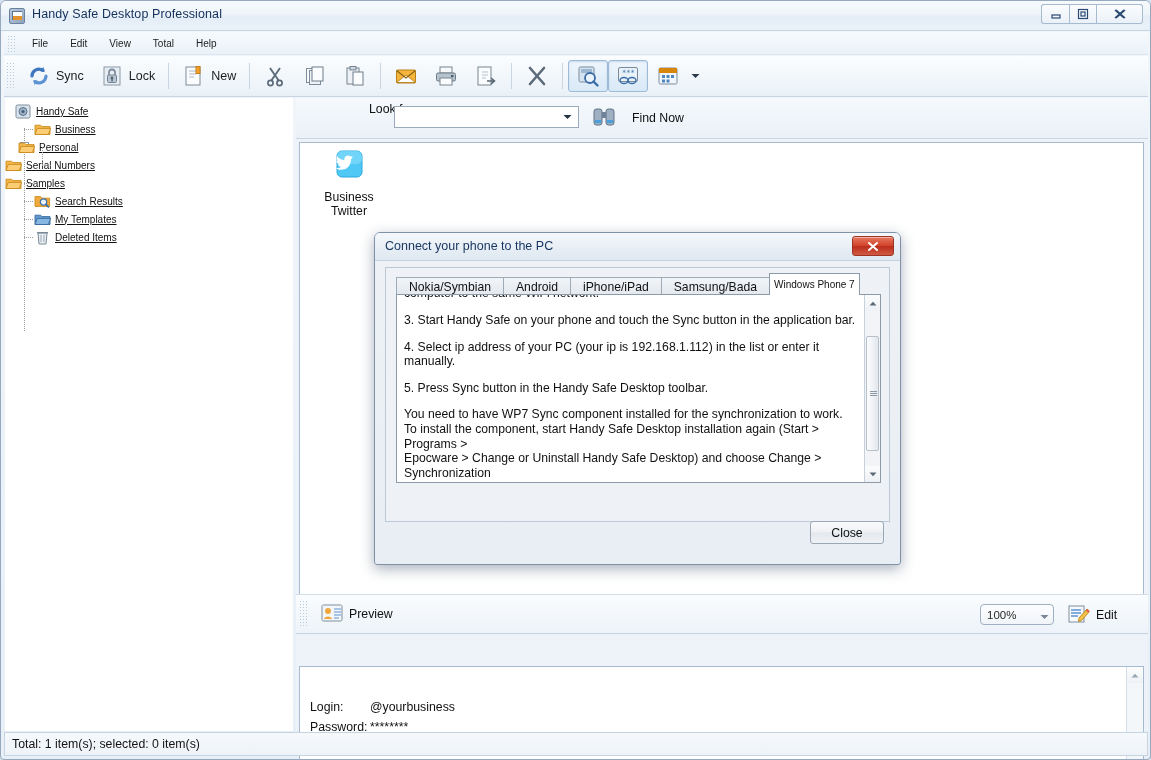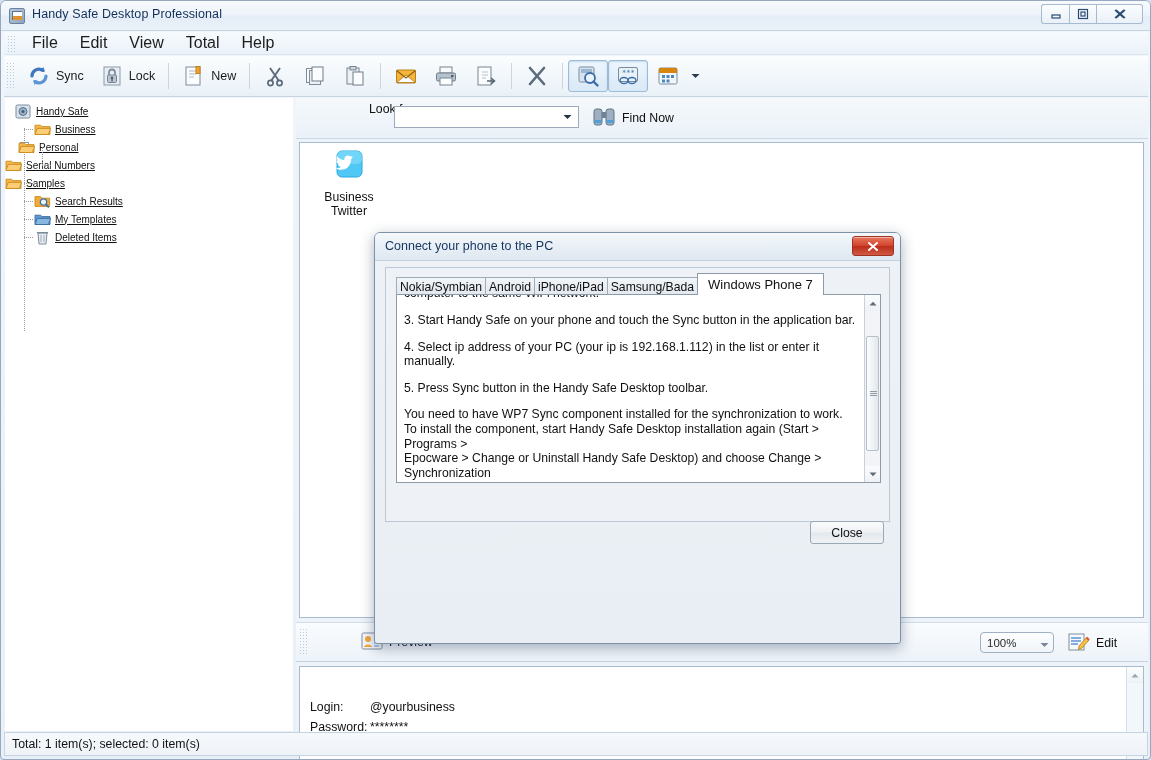"File" .menu-item { font-size: 16px -> 10px }
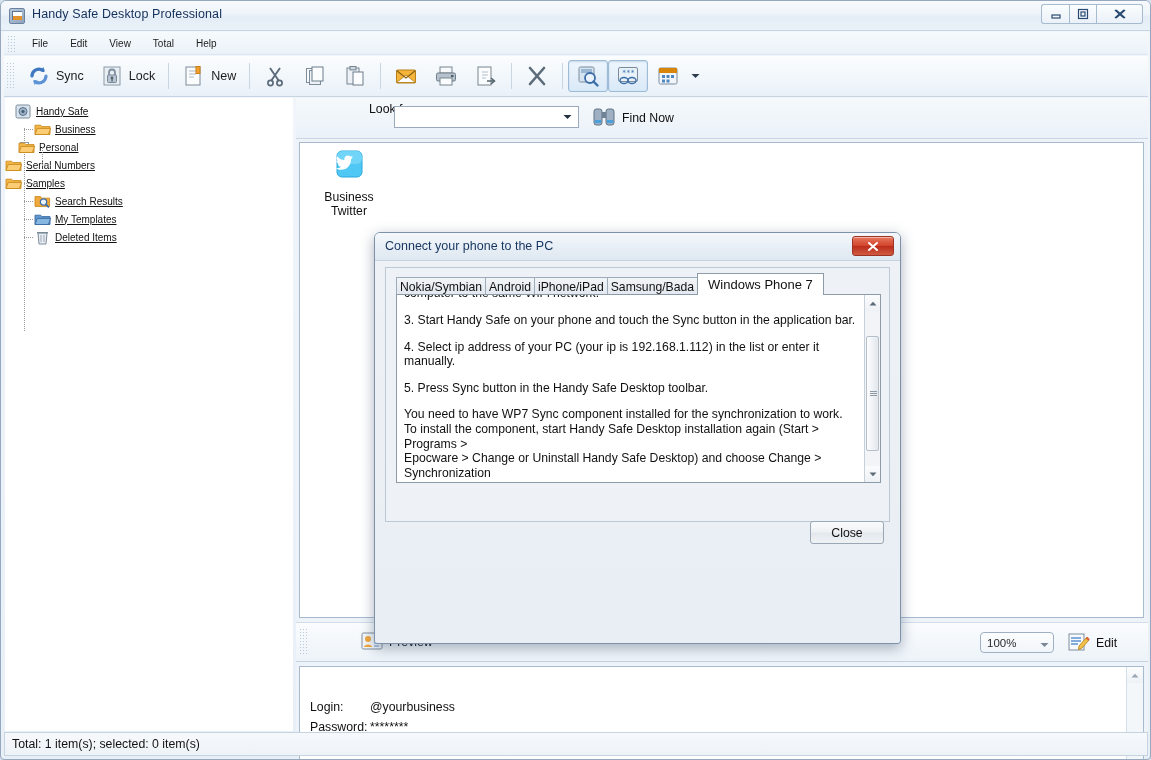"Find Now" #find-now { gap: 6px -> 16px }
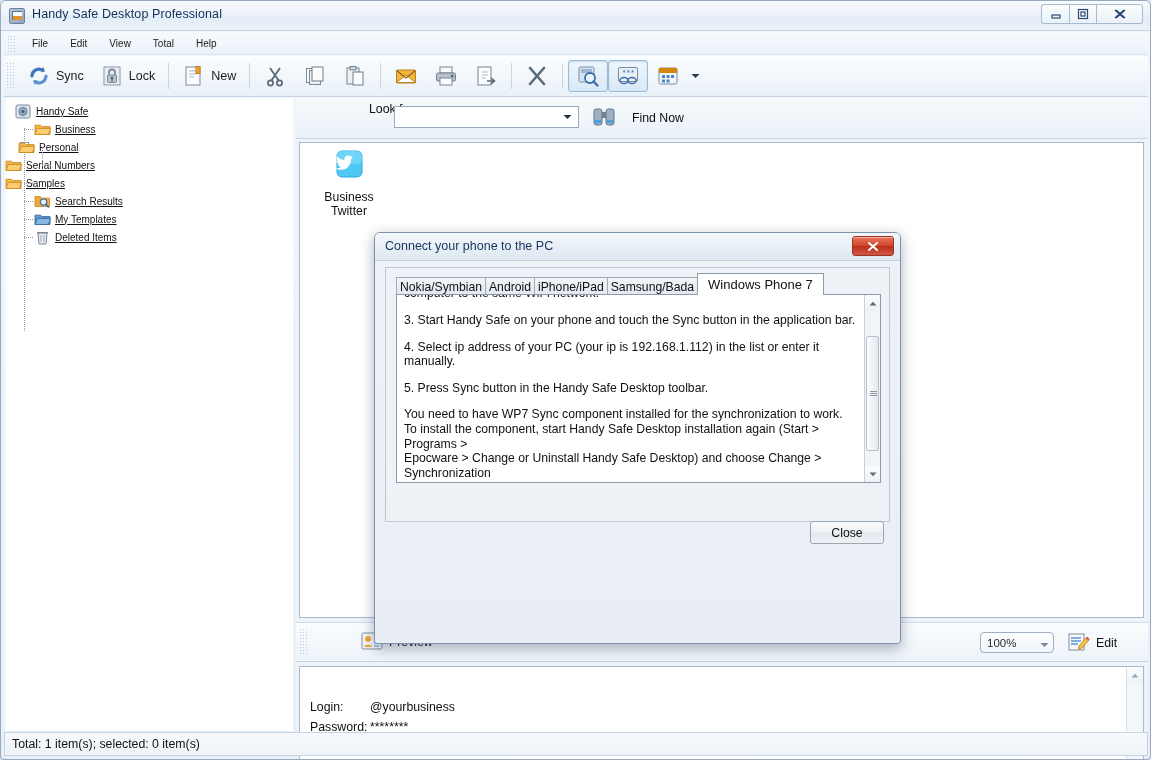"Connect your phone to the" #dialog { height: 412px -> 333px }
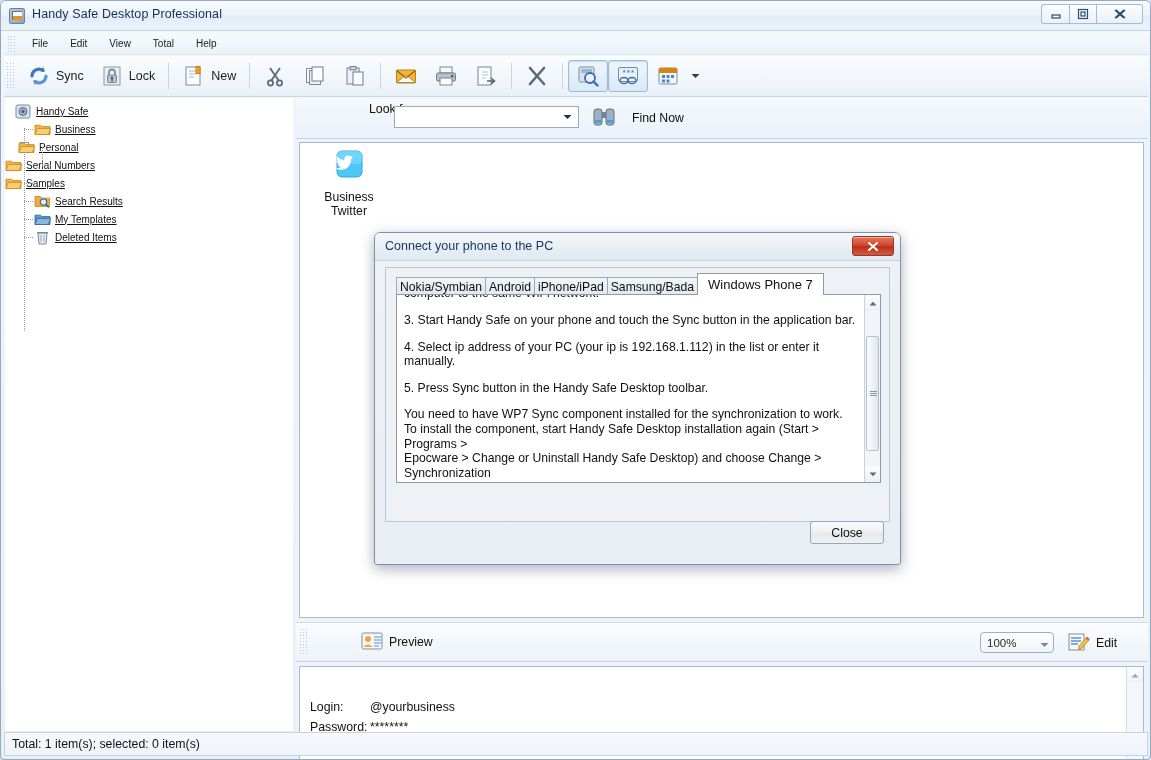"Nokia/Symbian" .tab { padding: 0 3px -> 0 12px }
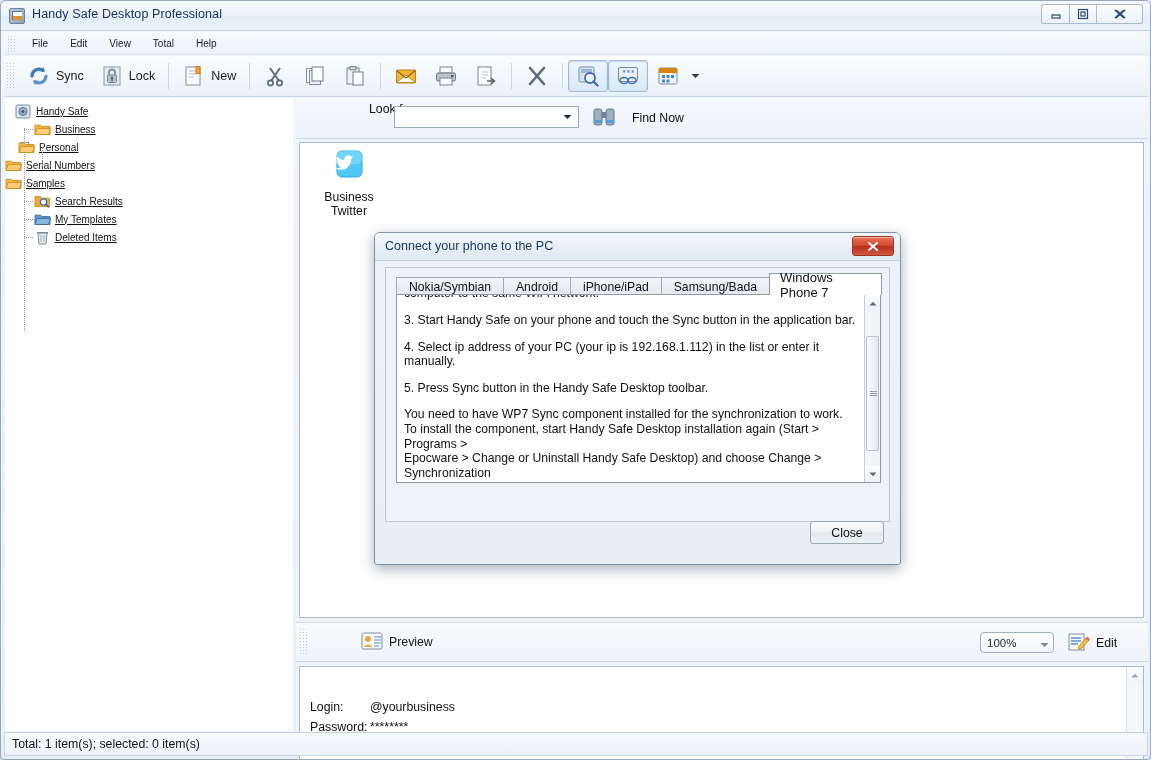"Windows Phone 7" .tab.active { font-size: 13px -> 10px; padding: 0 10px -> 0 4px }
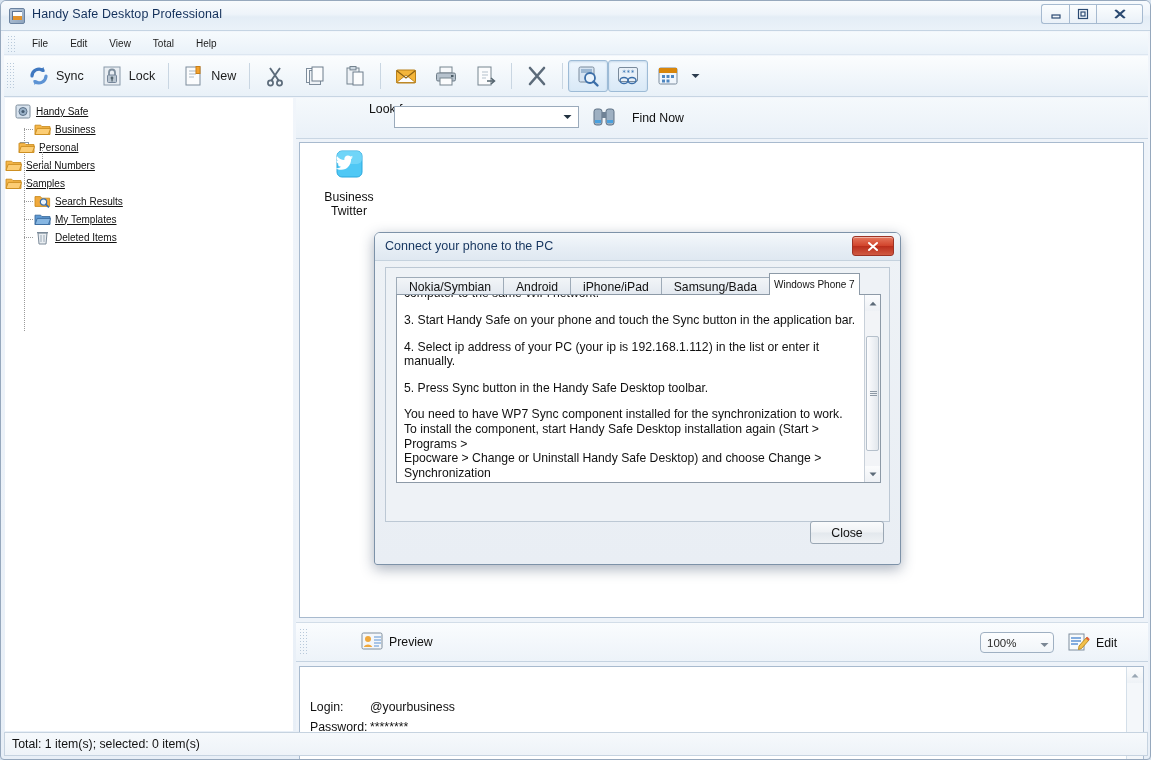"Preview" #preview-bar { gap: 40px -> none; top: 524px -> 496px }
